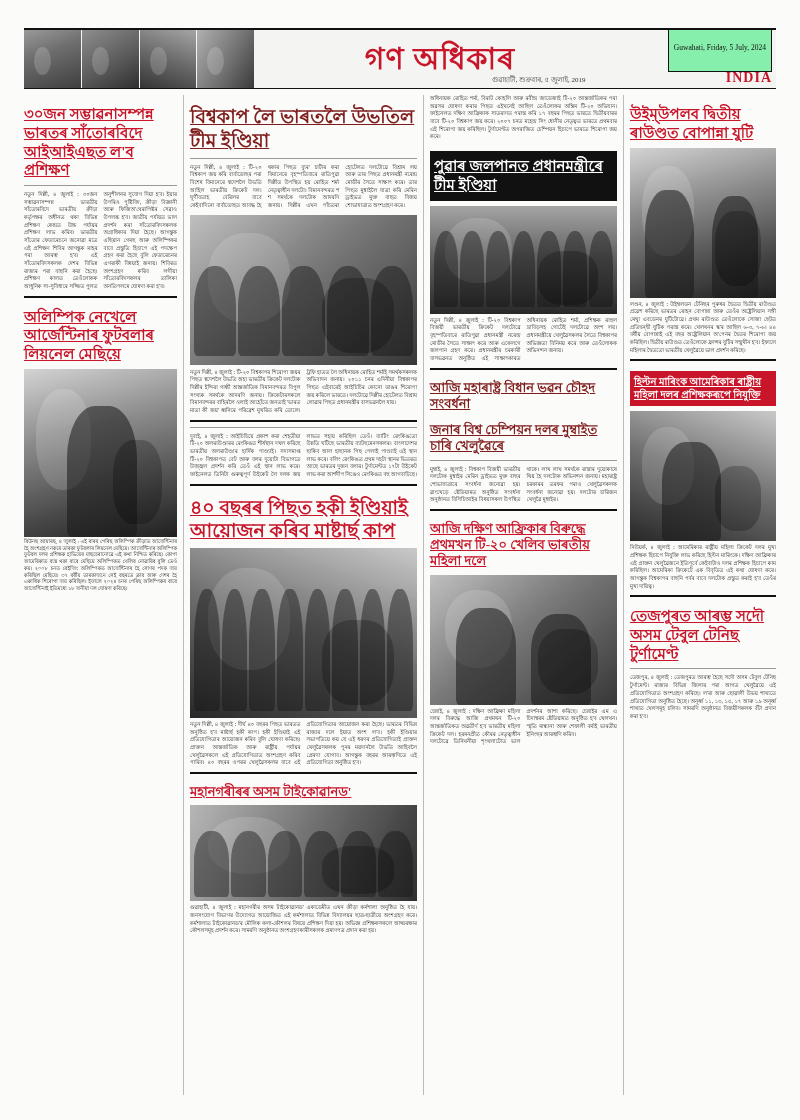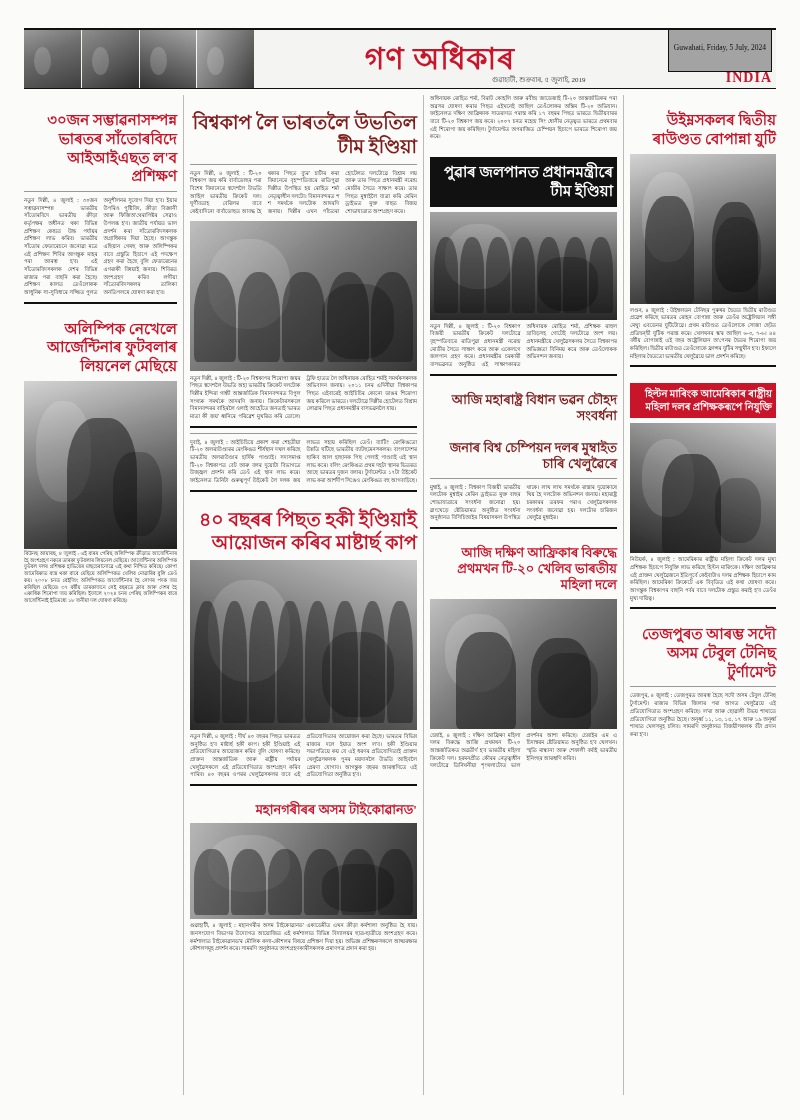"Guwahati, Friday, 5 July, 2024" .edition-box { background: #a3a3a3 -> #86efac }
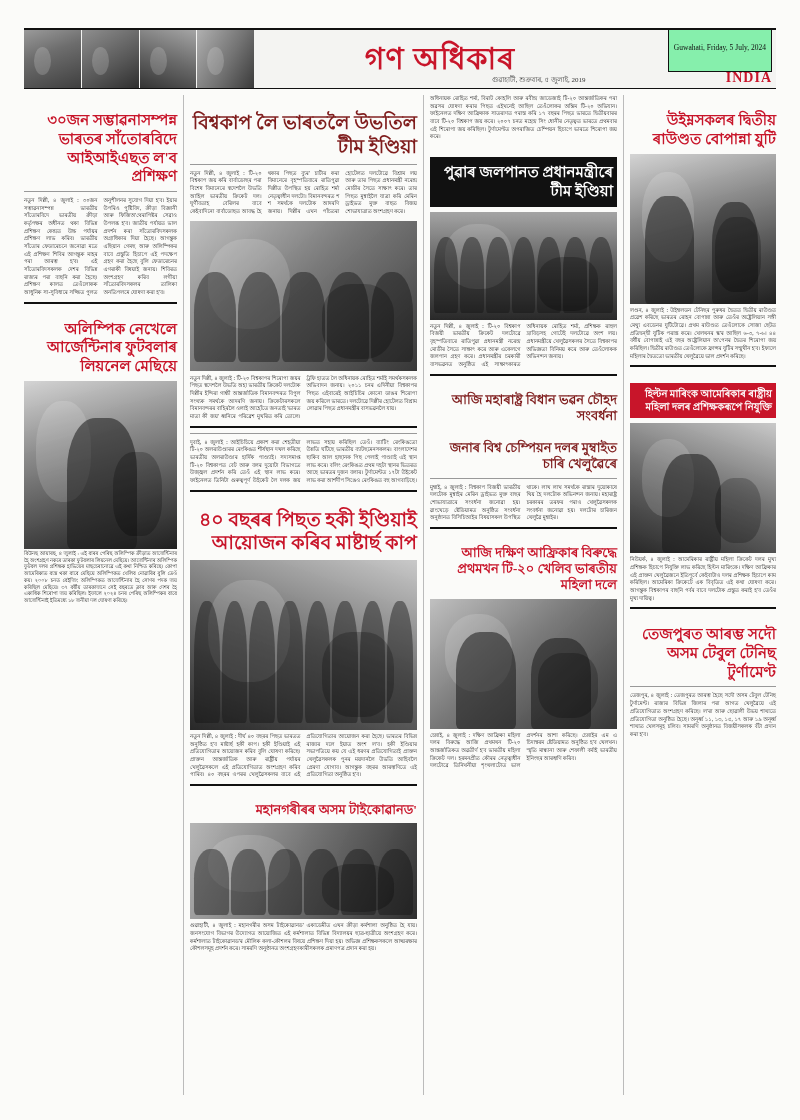"৩০জন সম্ভাৱনাসম্পন্ন ভাৰতৰ সাঁতোৰবিদে" .hl { margin: 16px 0 5px 0 -> 10px 0 5px 0; text-align: right -> left; text-decoration: none -> underline }
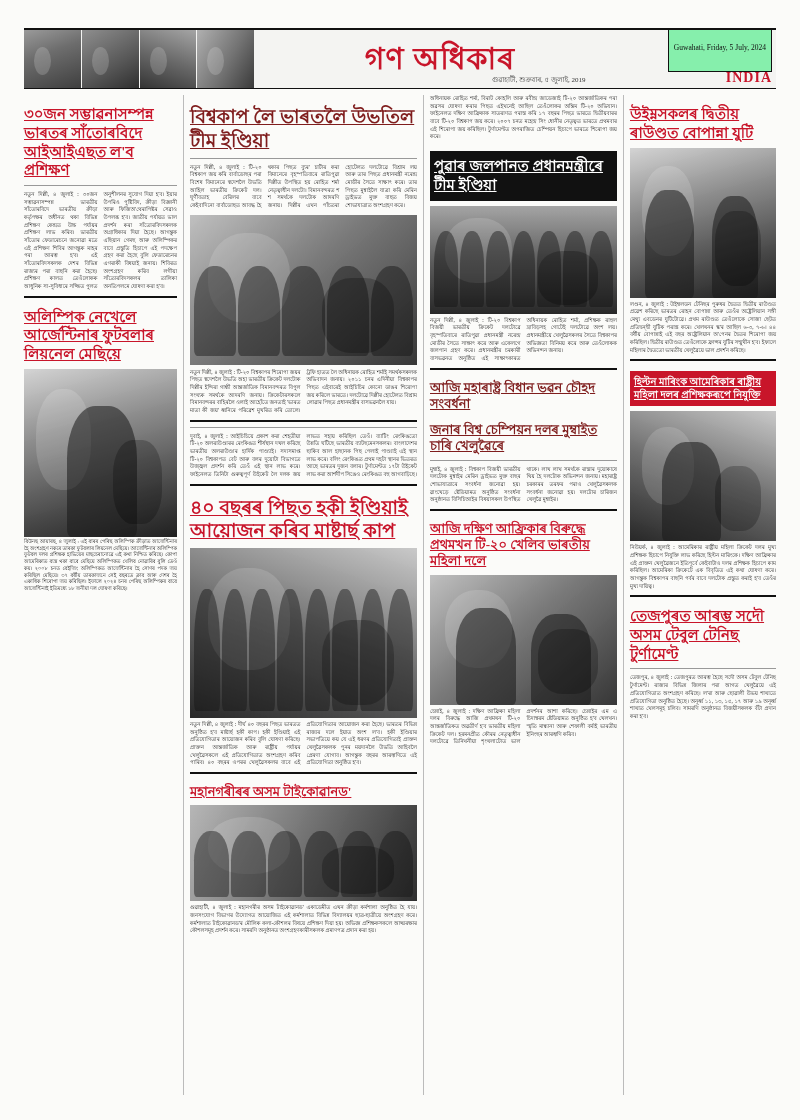"উইম্নসকলৰ দ্বিতীয় ৰাউণ্ডত বোপান্না যুটি" div.hl { text: উইম্নসকলৰ -> উইম্উপলব }
